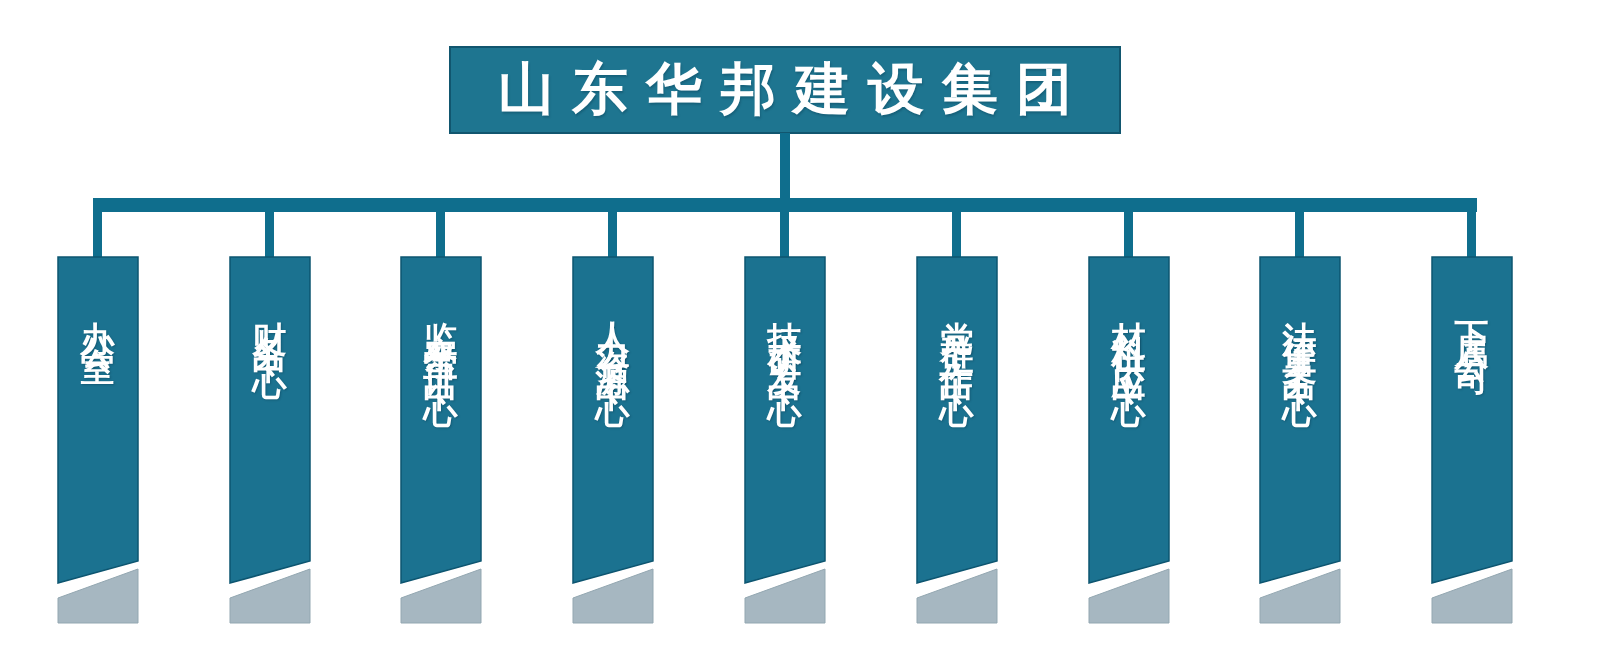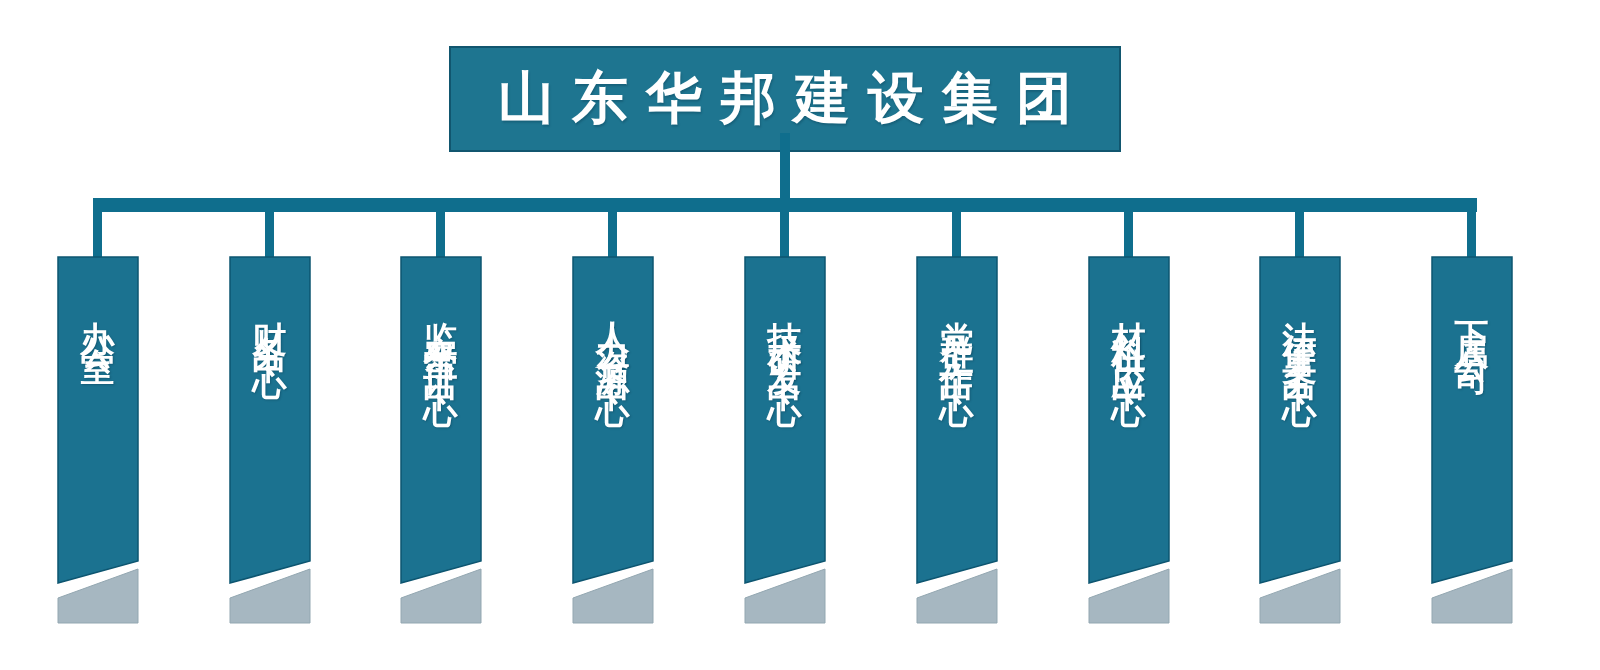"山东华邦建设集团" .root-node { height: 106px -> 88px }
